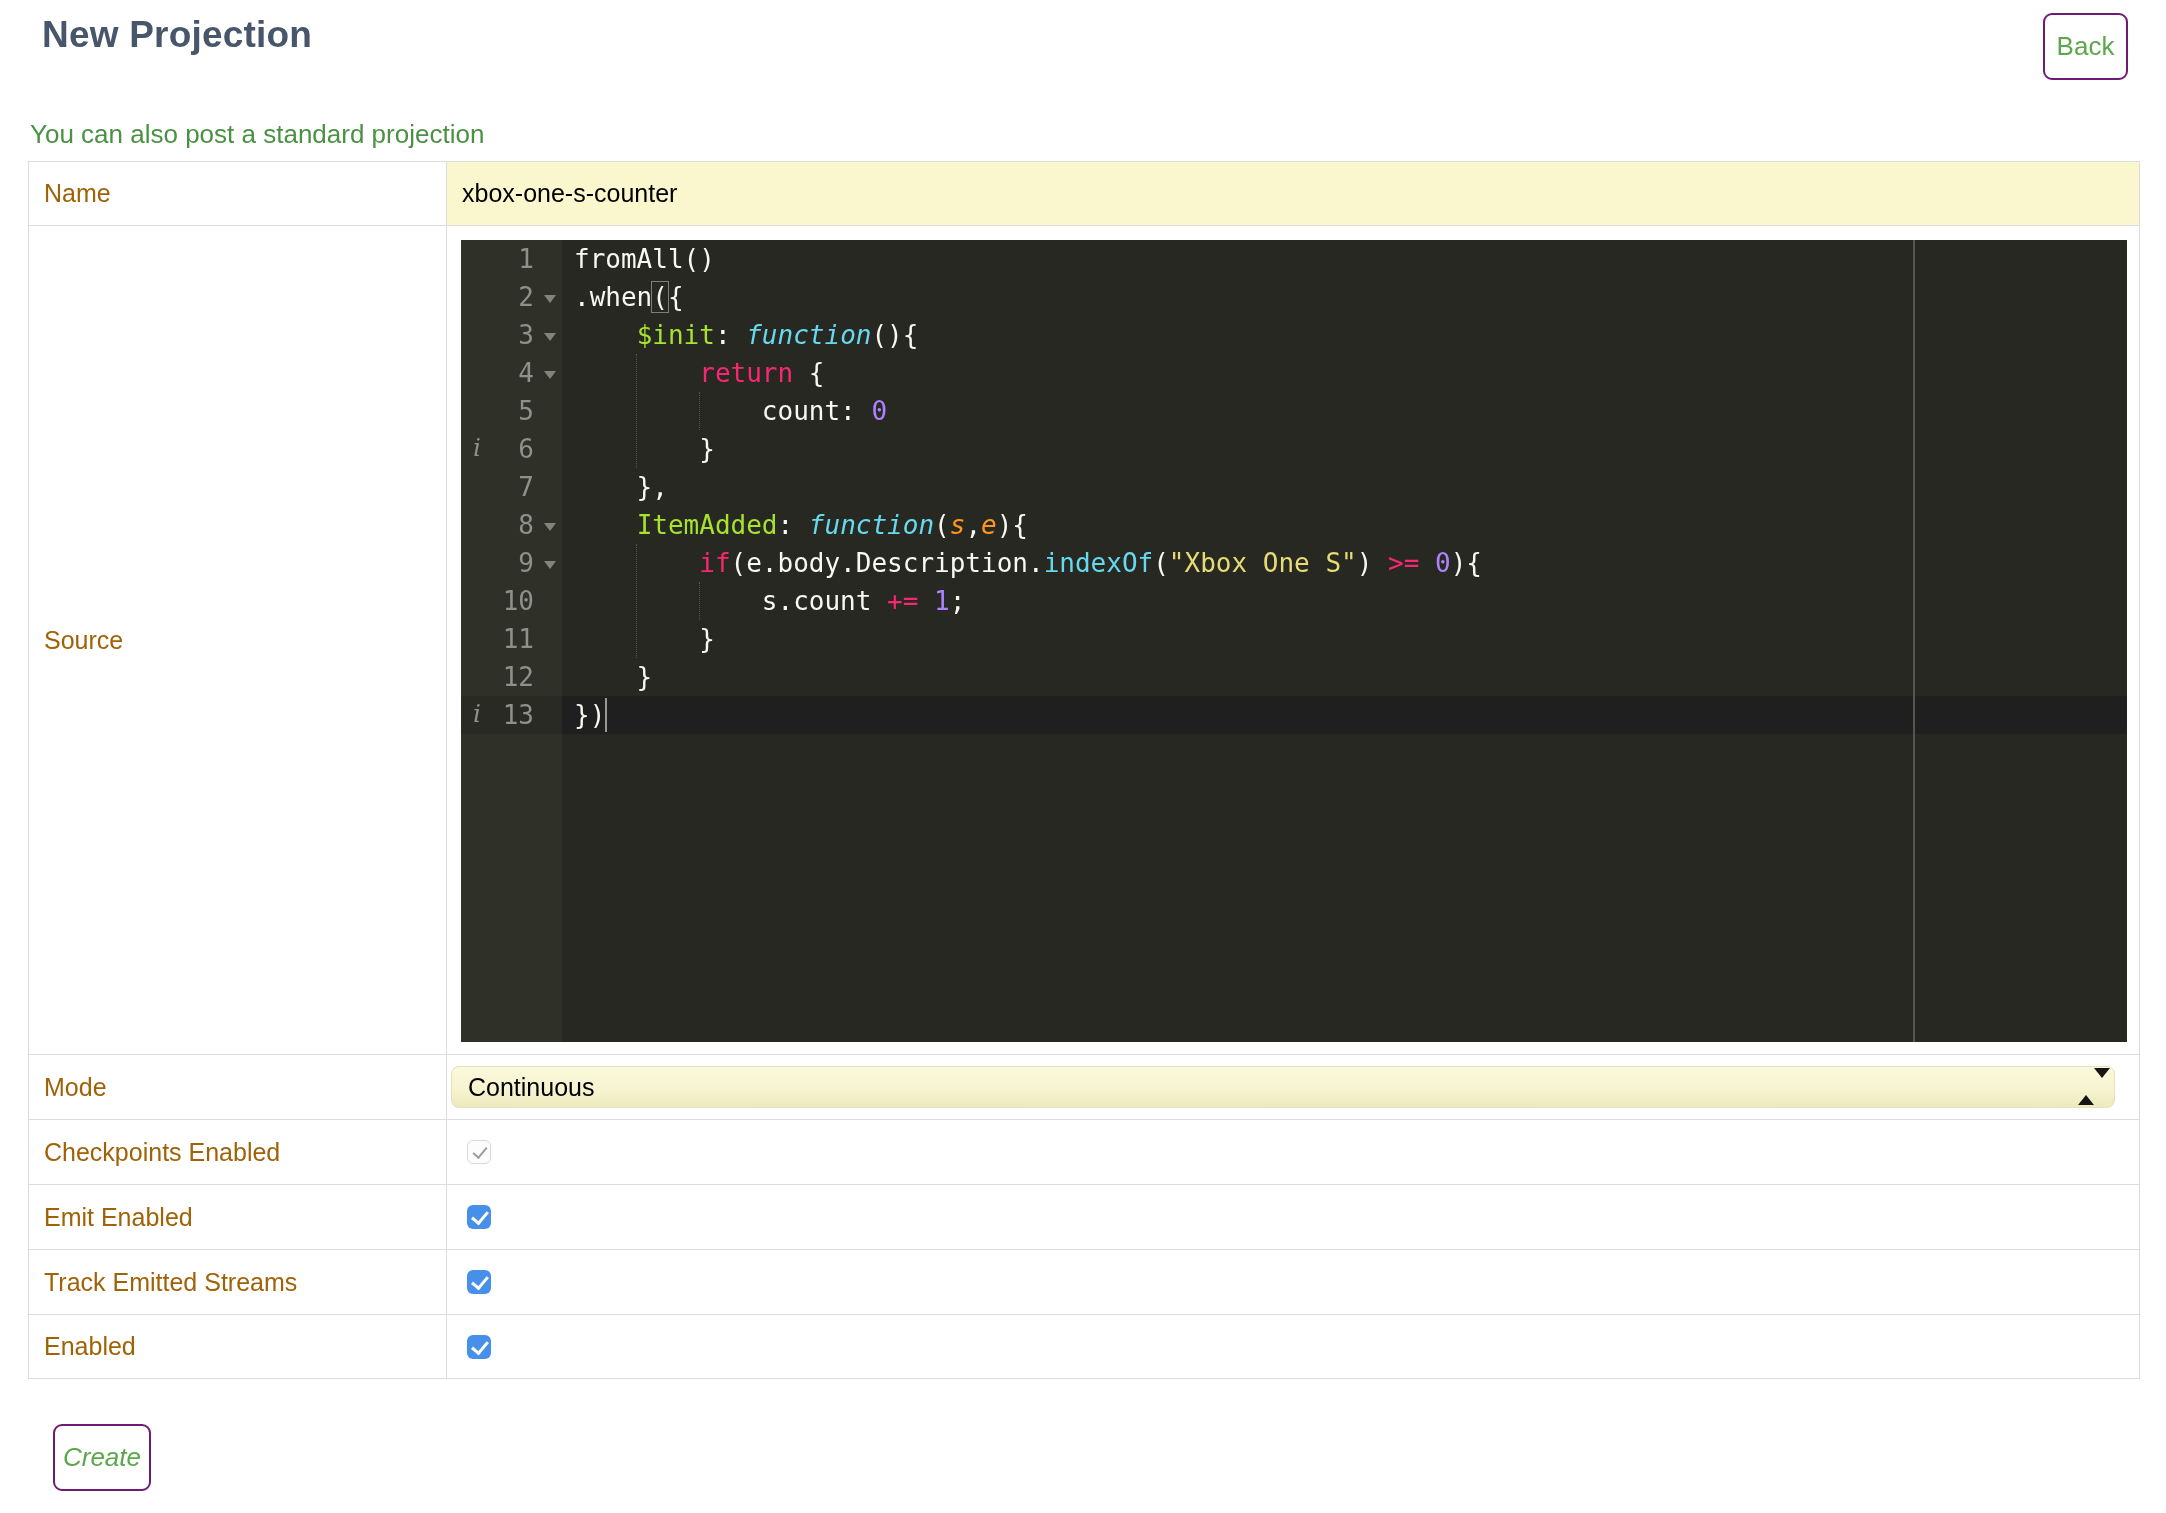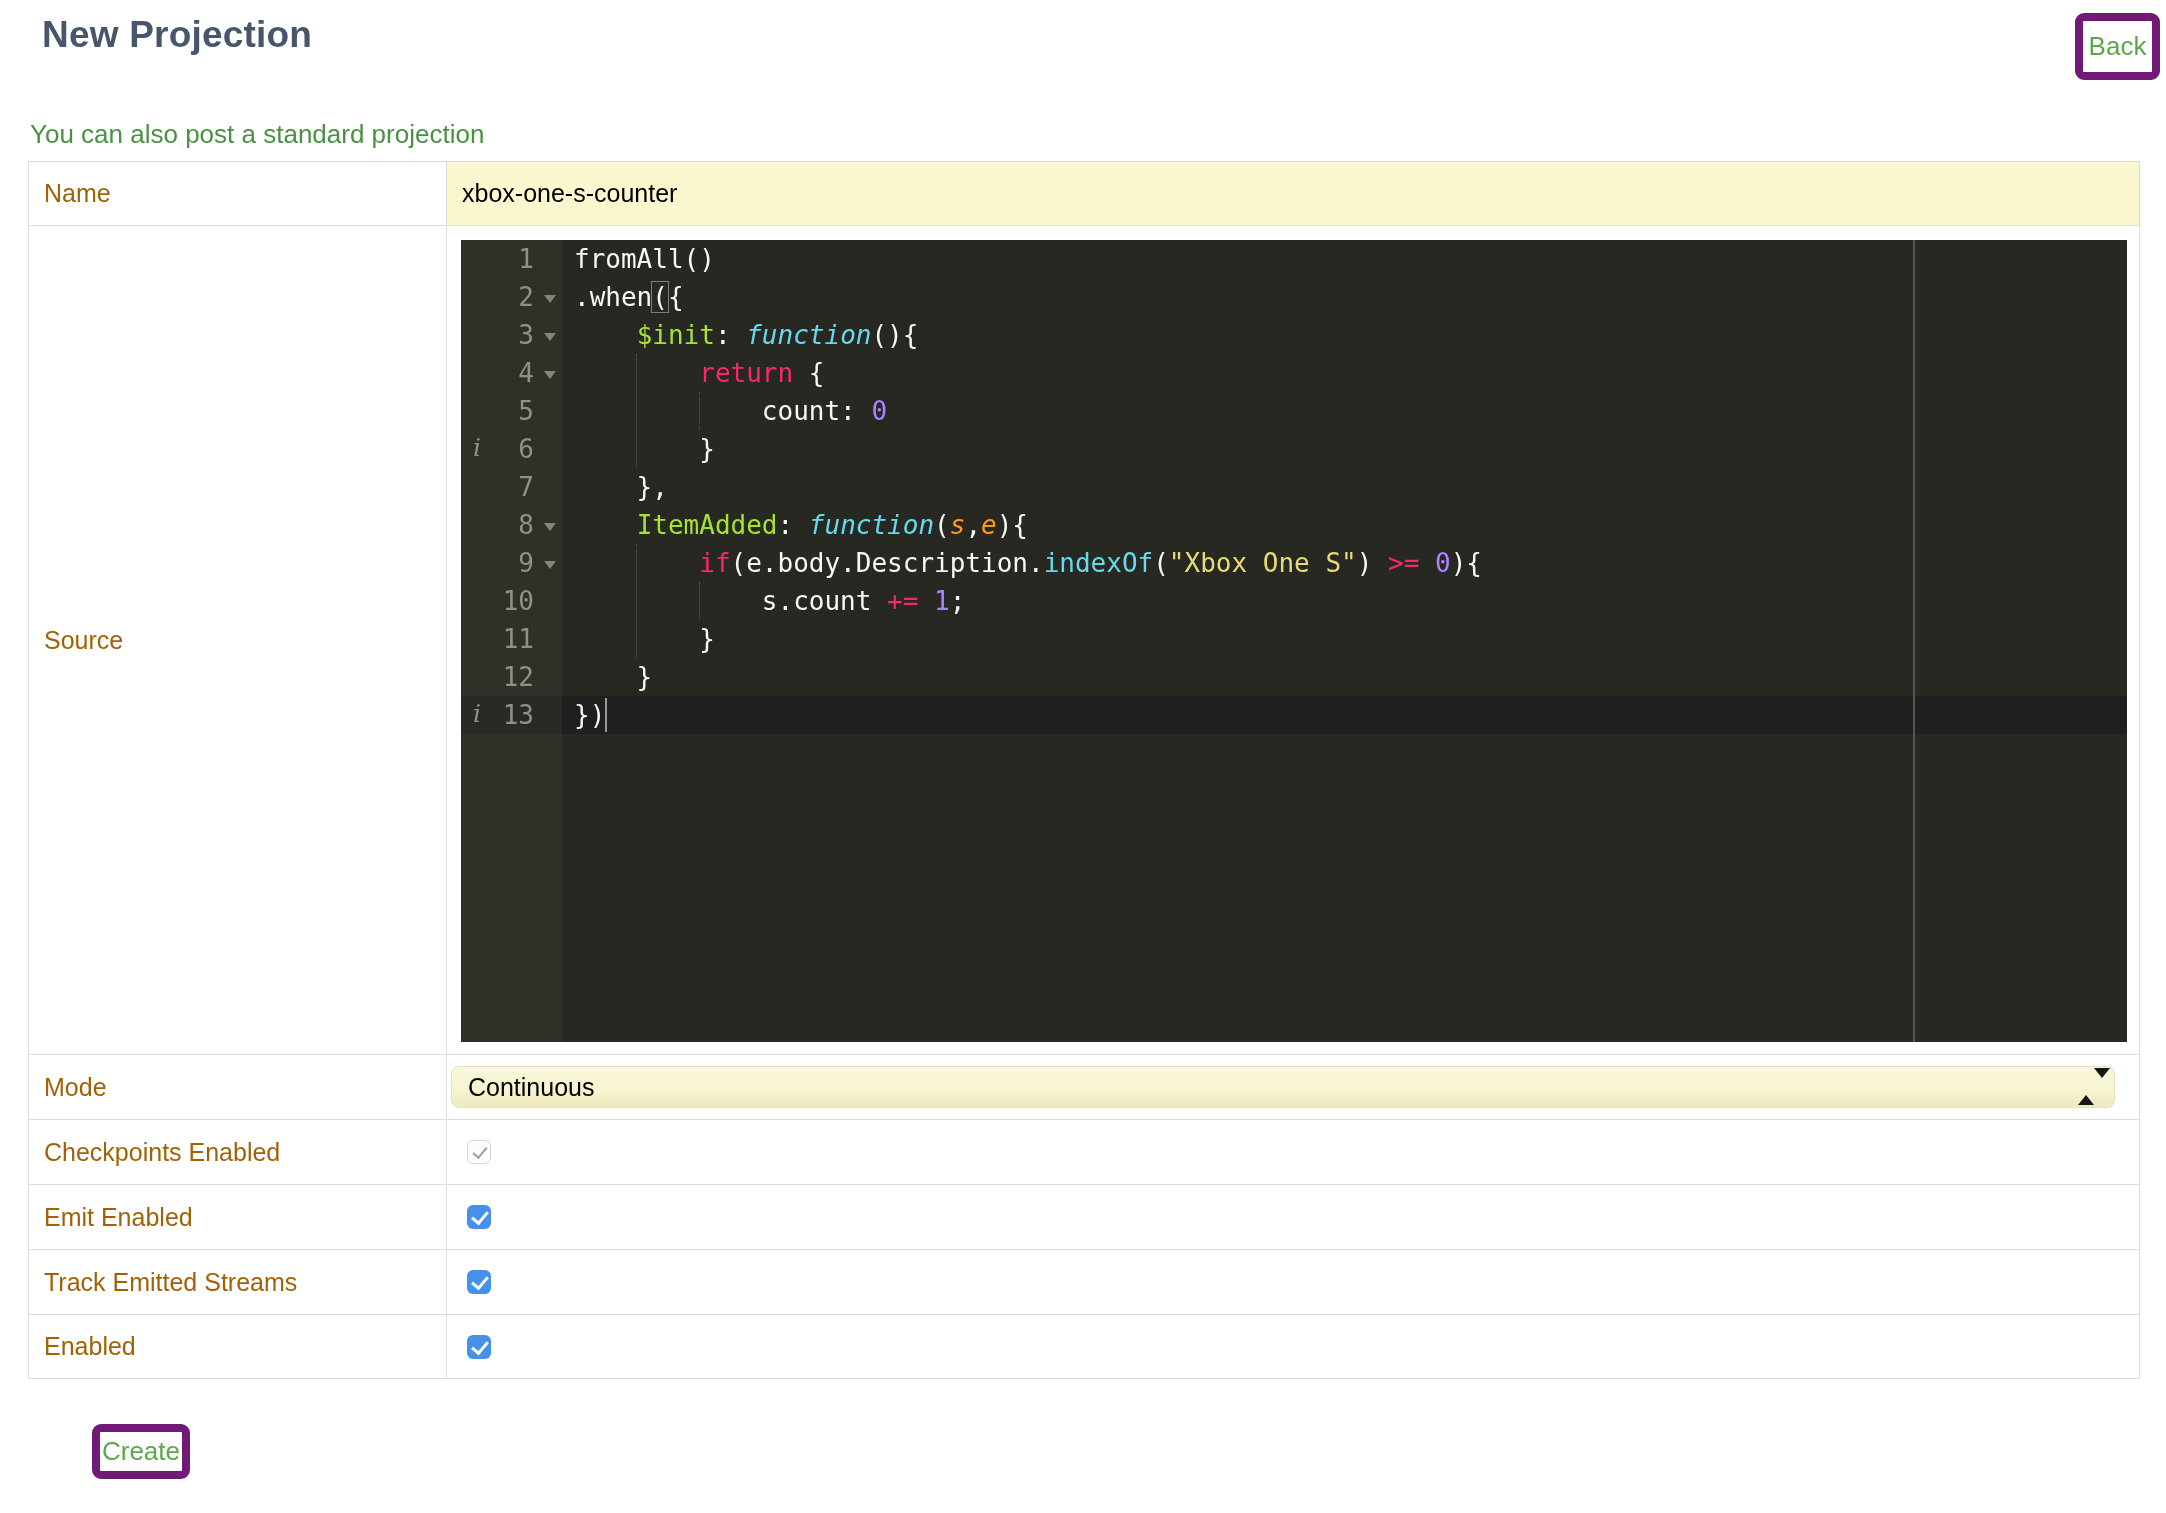"Back" .btn-outline { border: 8px solid #701a75 -> 2px solid #701a75; margin-left: 32px -> none }
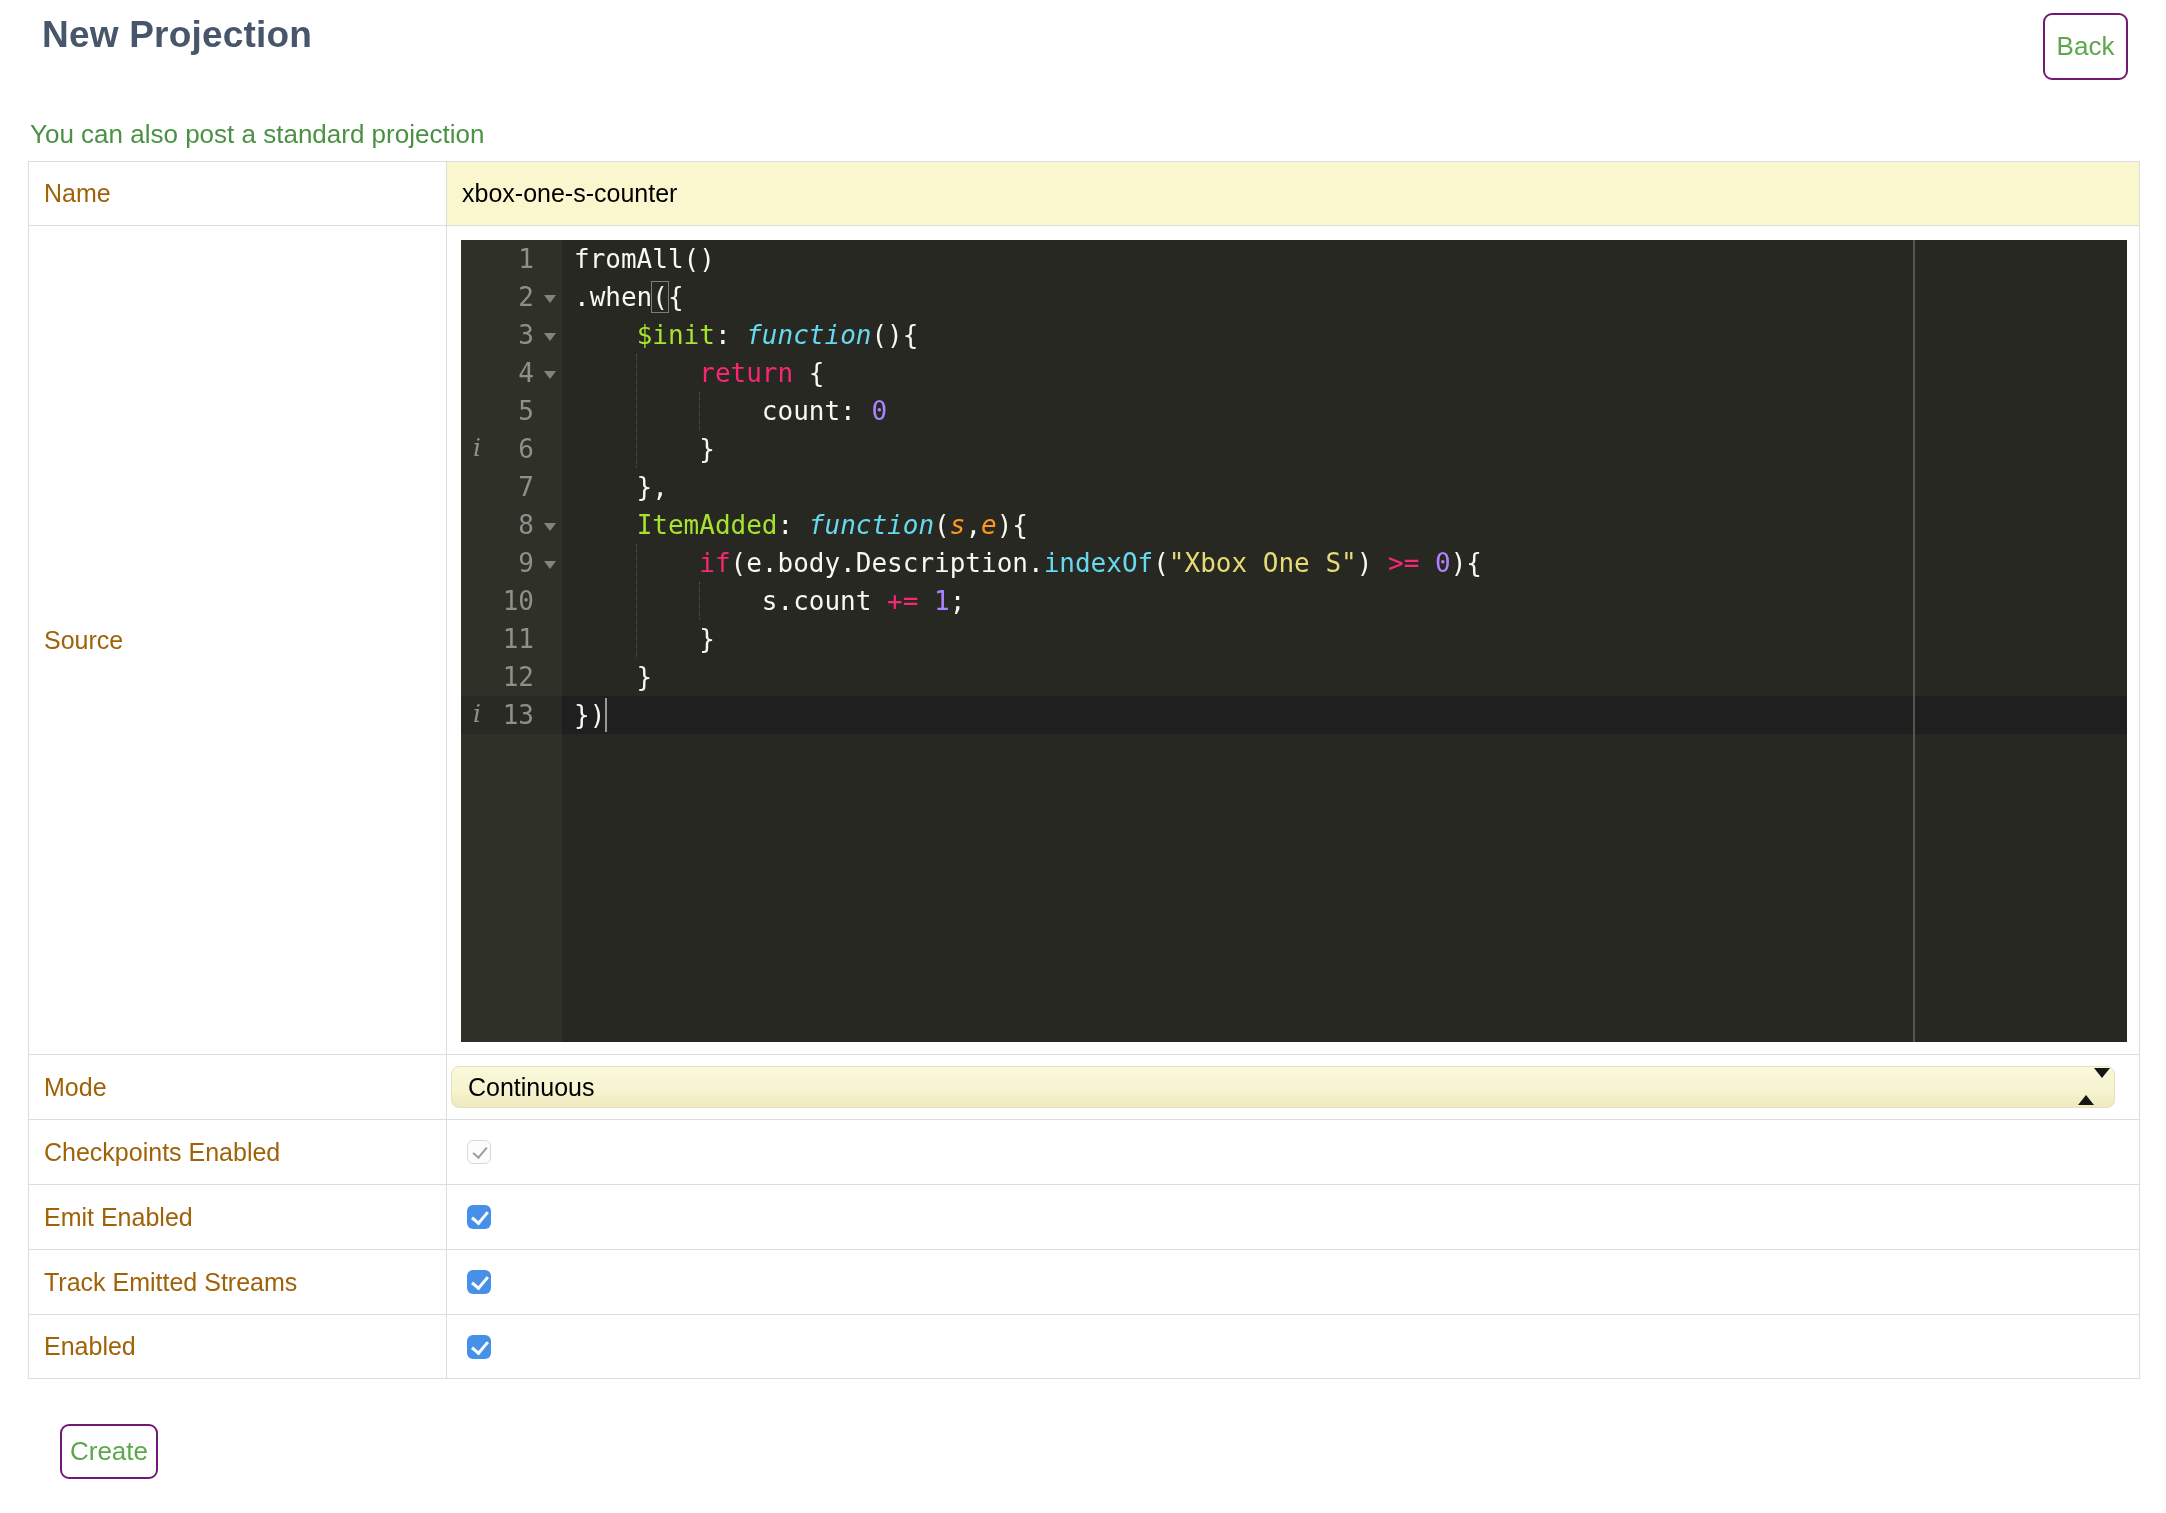"Create" .create-btn { font-style: none -> italic; height: 55px -> 67px; left: 60px -> 53px }
